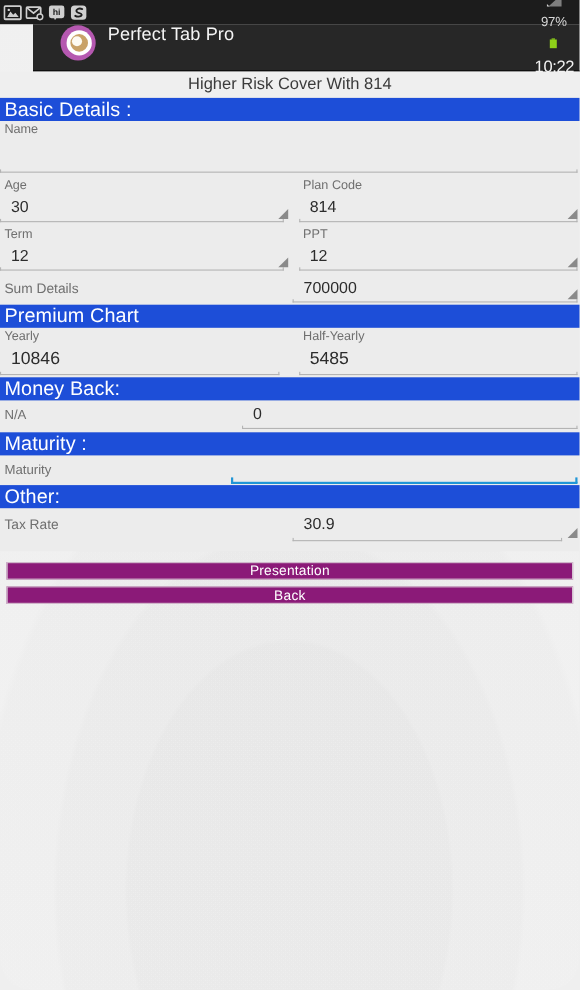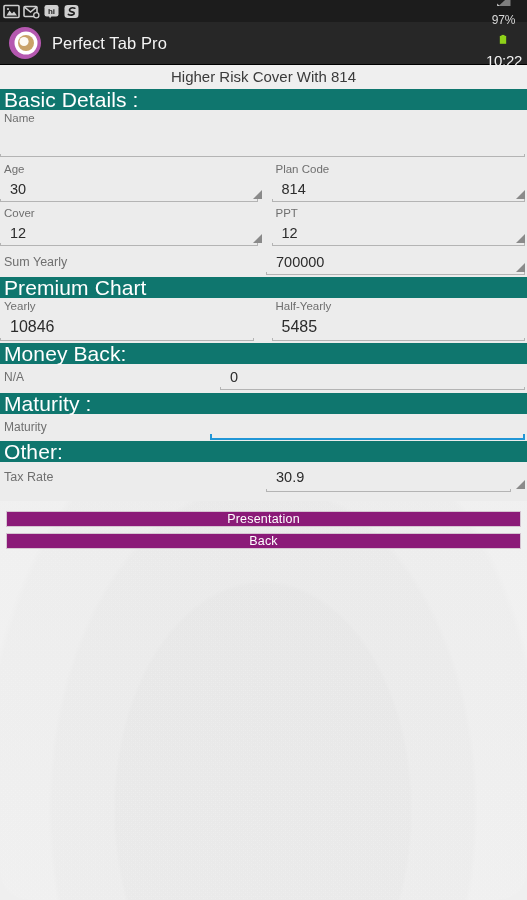"Perfect Tab Pro" .actionbar { align-items: center -> flex-start; margin-left: none -> 30px; padding-left: 8px -> 24px }
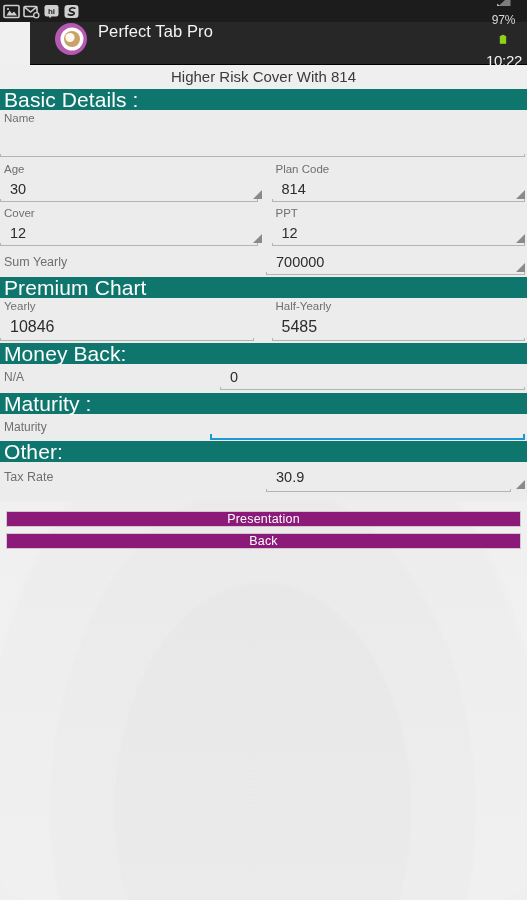"Basic Details :" .section { background: #0f766e -> #1d4ed8; font-size: 21px -> 18px }
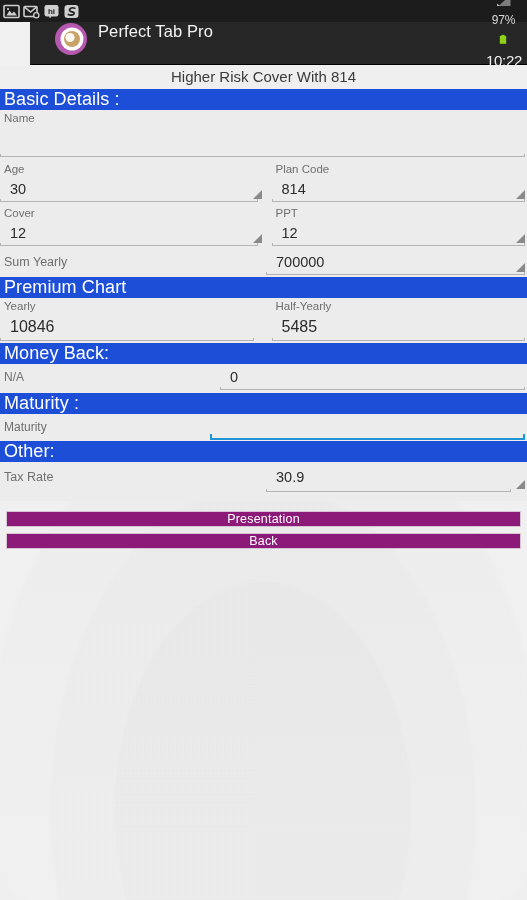"Cover" div.lbl { text: Cover -> Term }
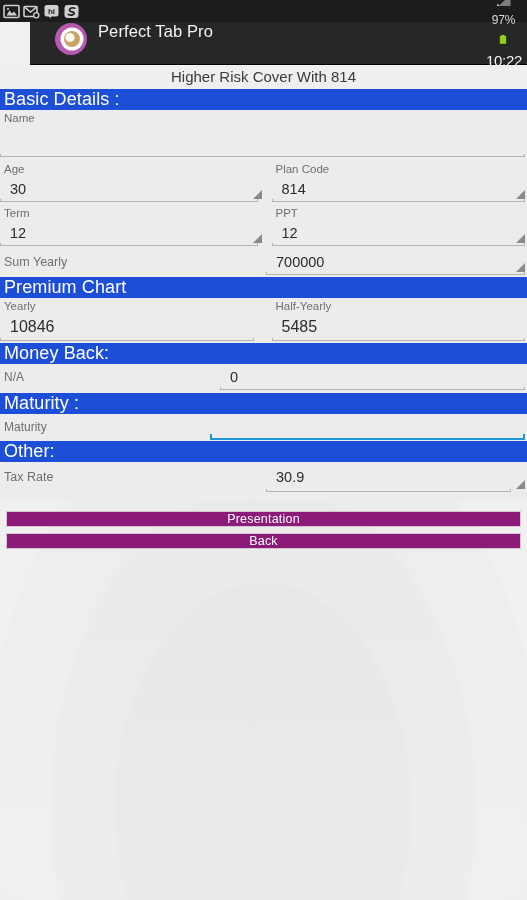"Sum Yearly" div.lbl { text: Yearly -> Details }
